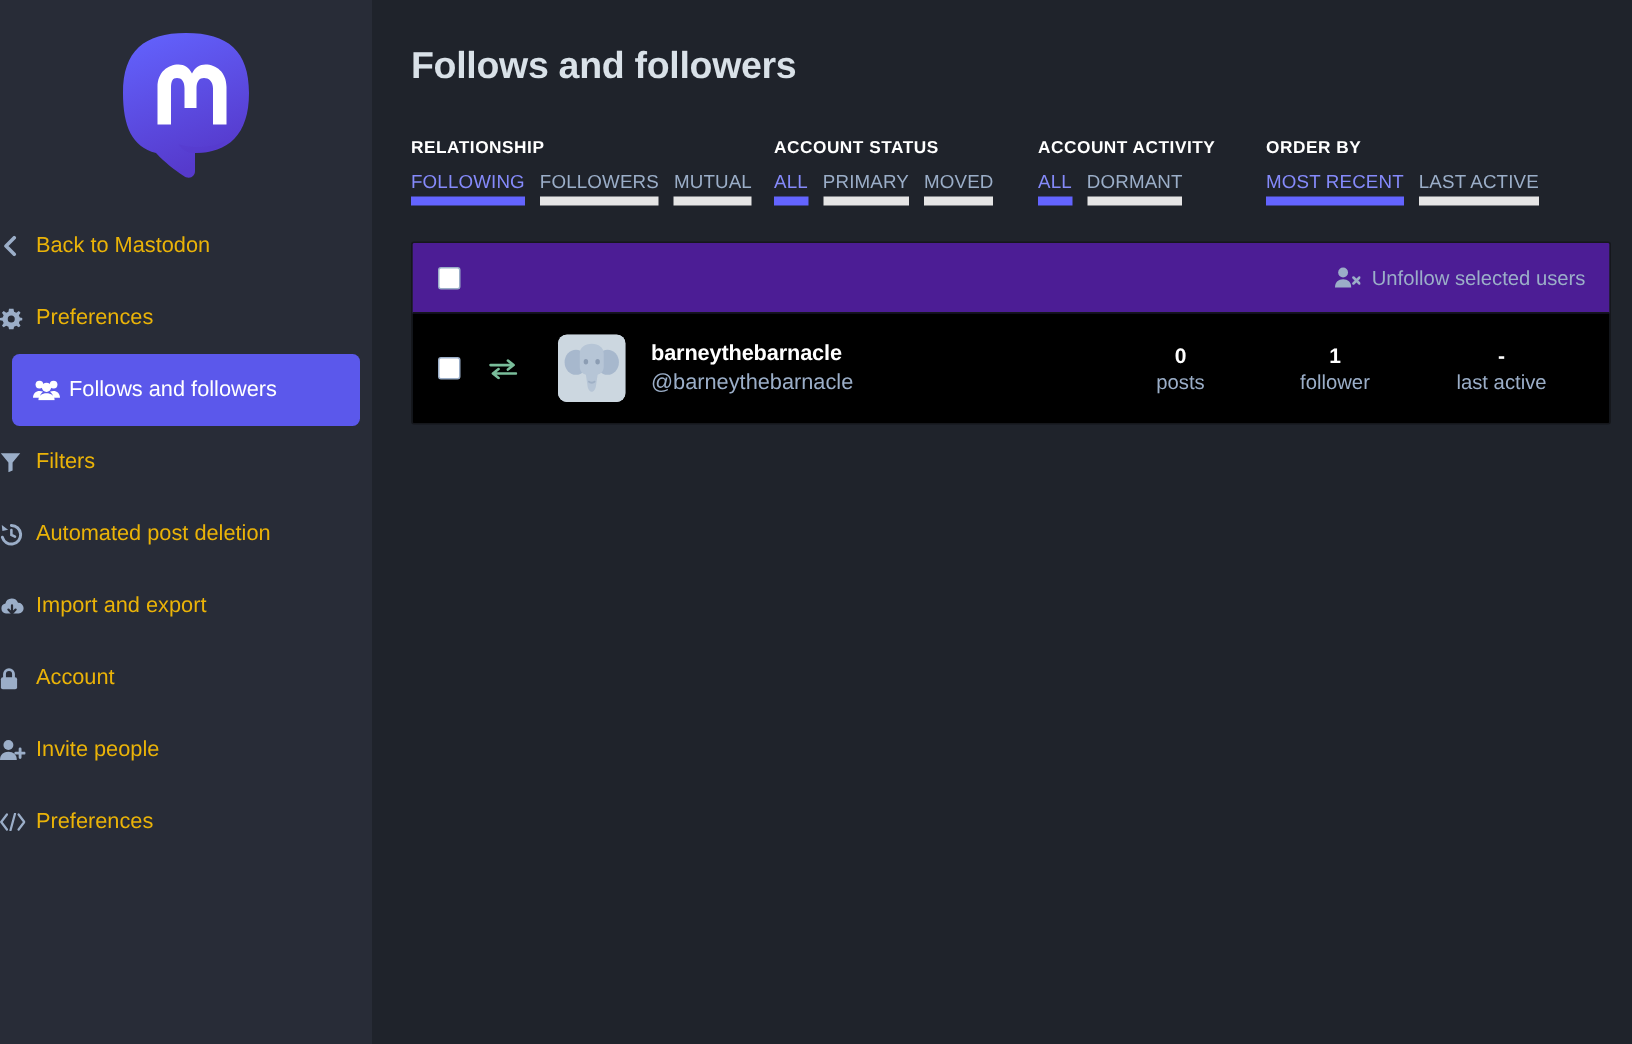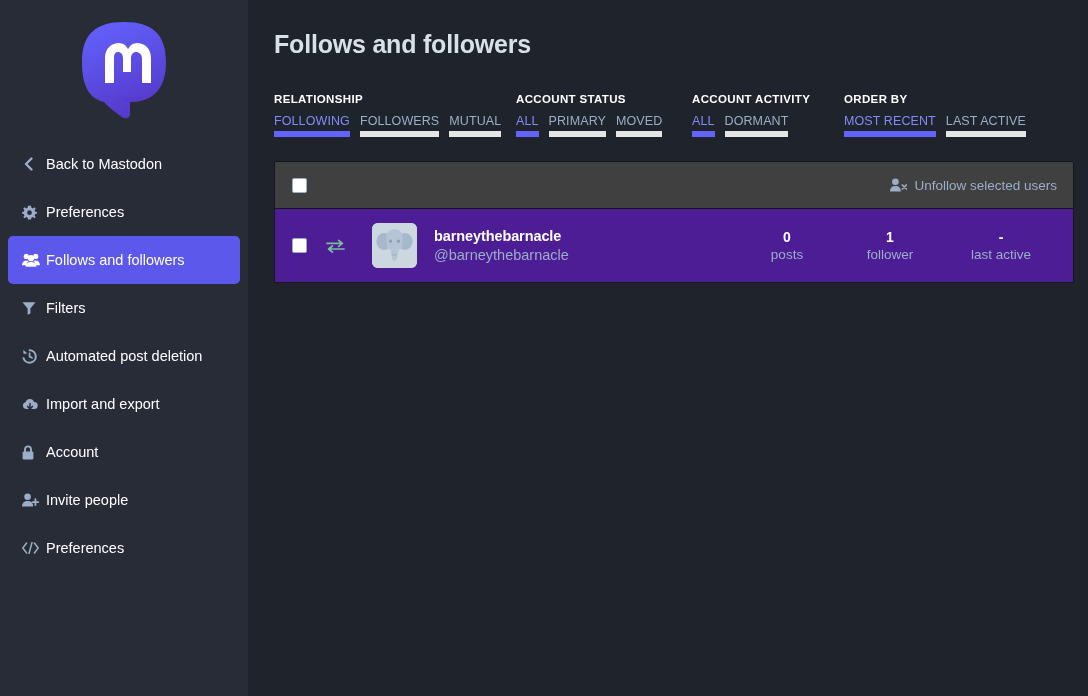"Back to Mastodon" .nav-item { color: #ffffff -> #eab308; padding-left: 22px -> none }
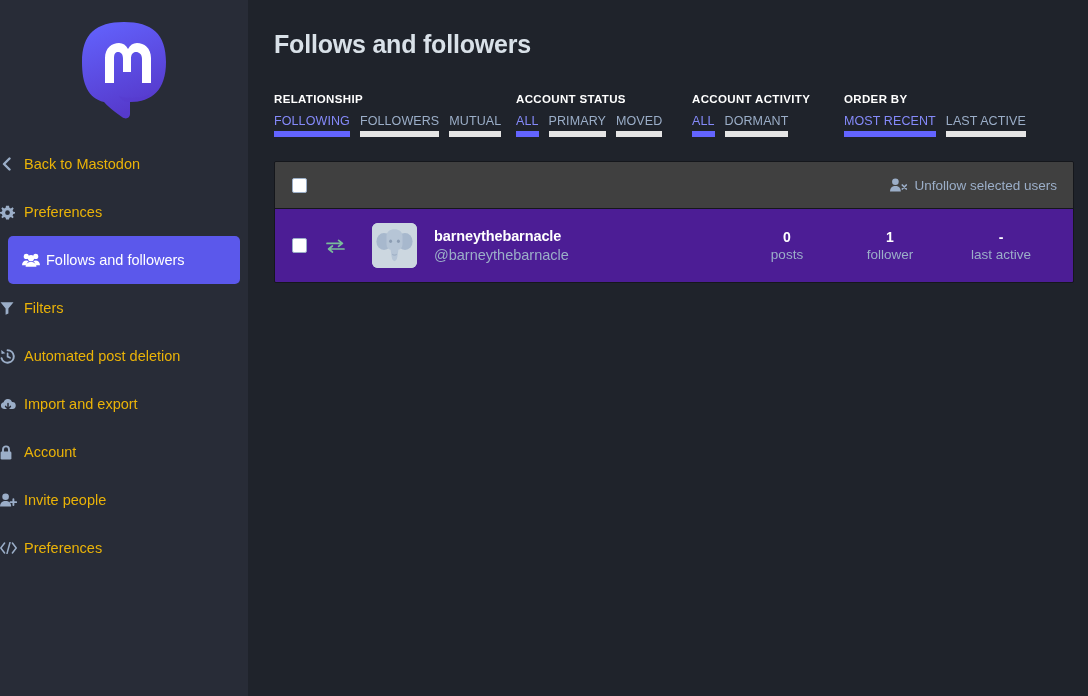"Unfollow selected users" .card-head { background: #404040 -> #4c1d95 }
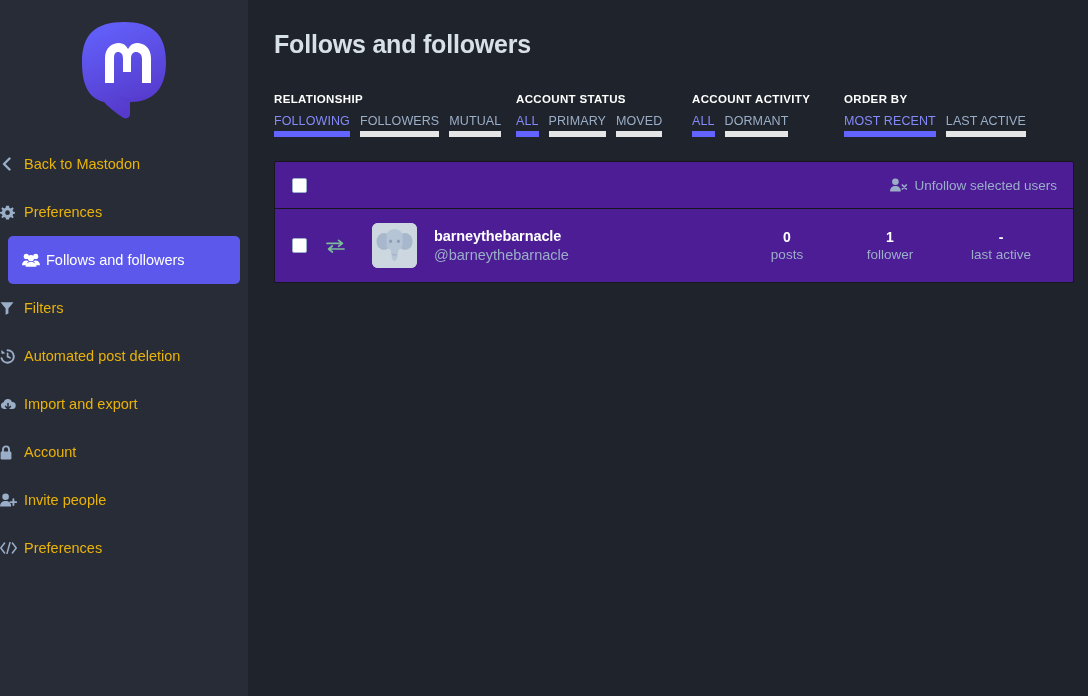"barneythebarnacle" .row { background: #4c1d95 -> #000000 }
